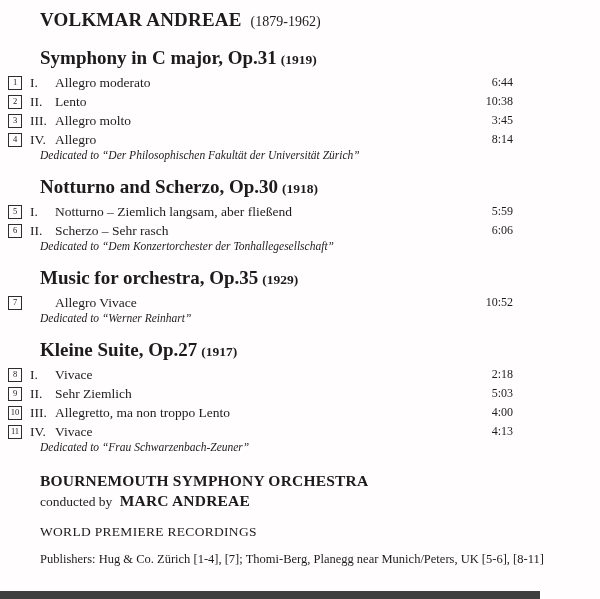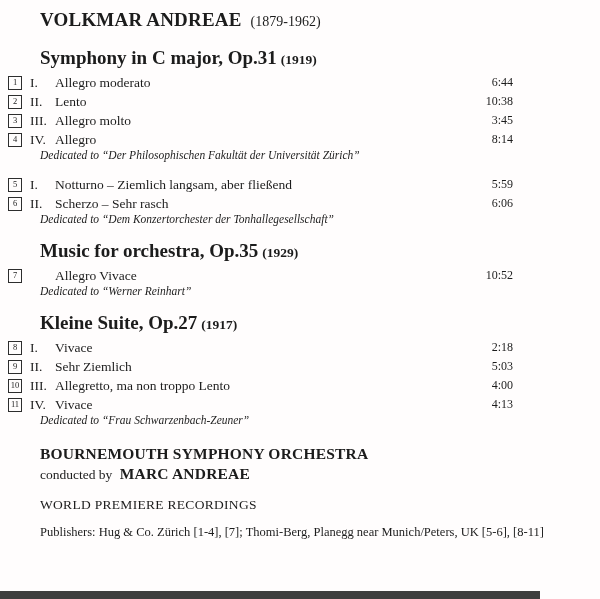"Notturno and Scherzo, Op.30 (1918)" h2.work-title { html: none -> <h2><span>Notturno and Scherzo, Op.30</span><span>(1918)</span></h2> }
